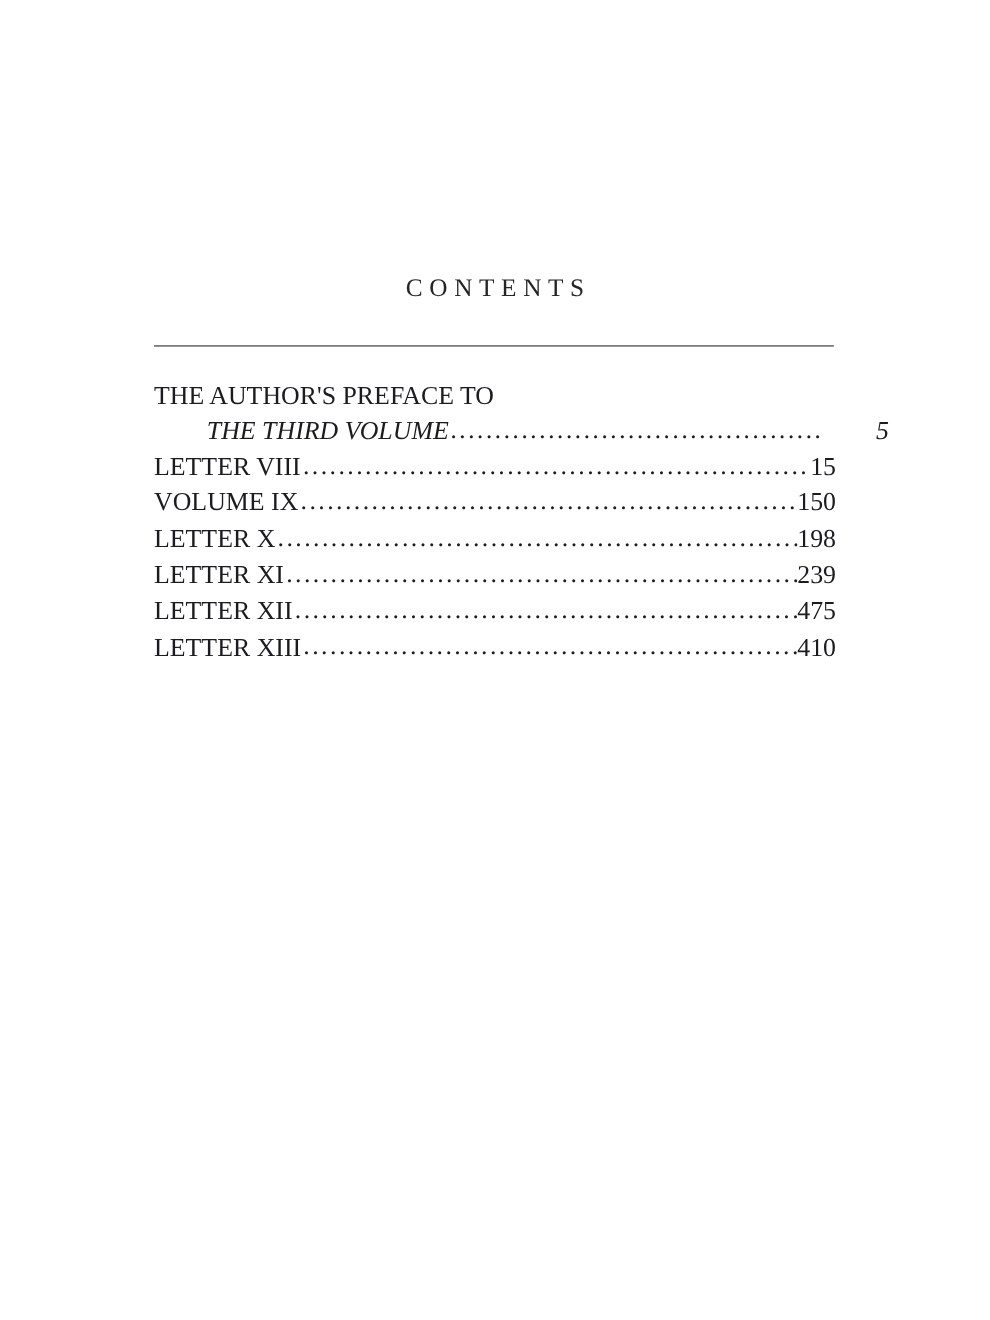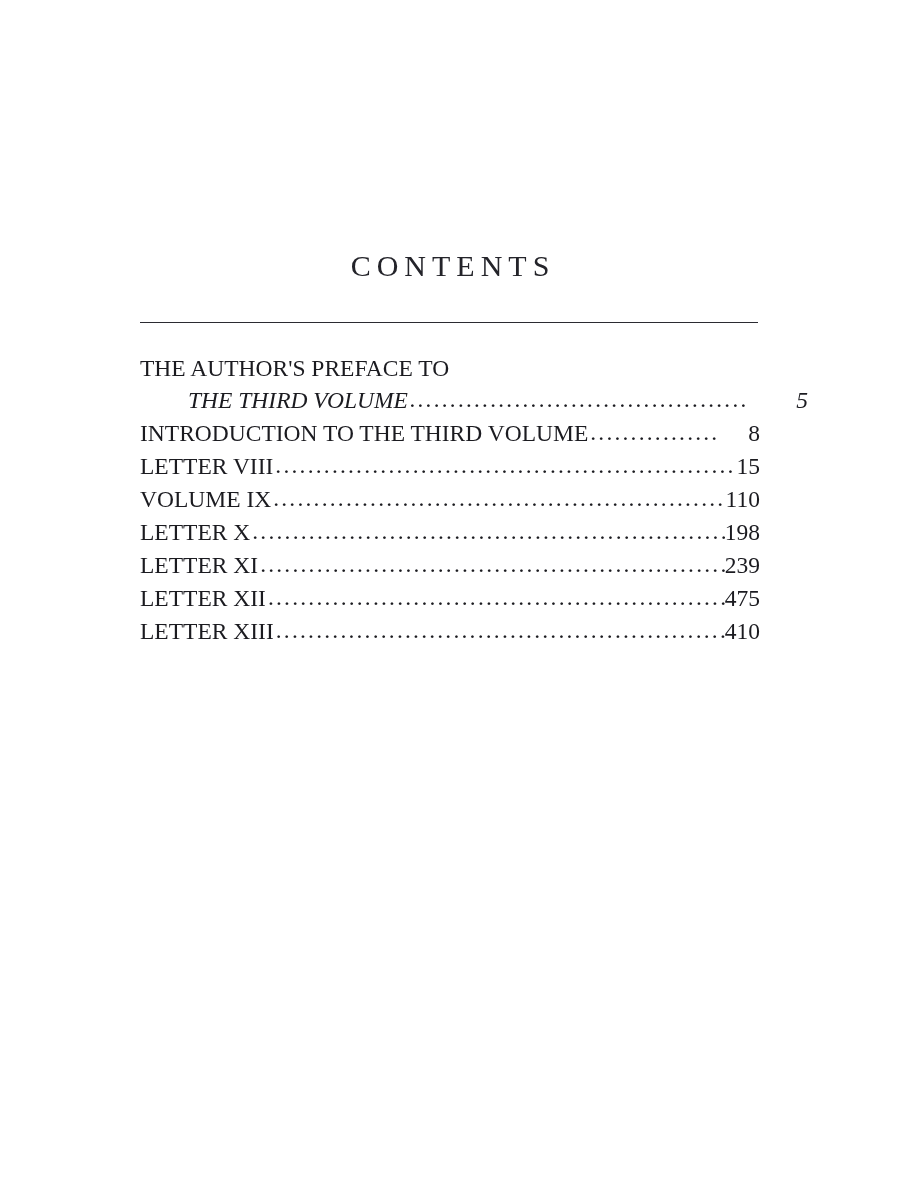"CONTENTS" .toc-title { font-size: 30px -> 23px }
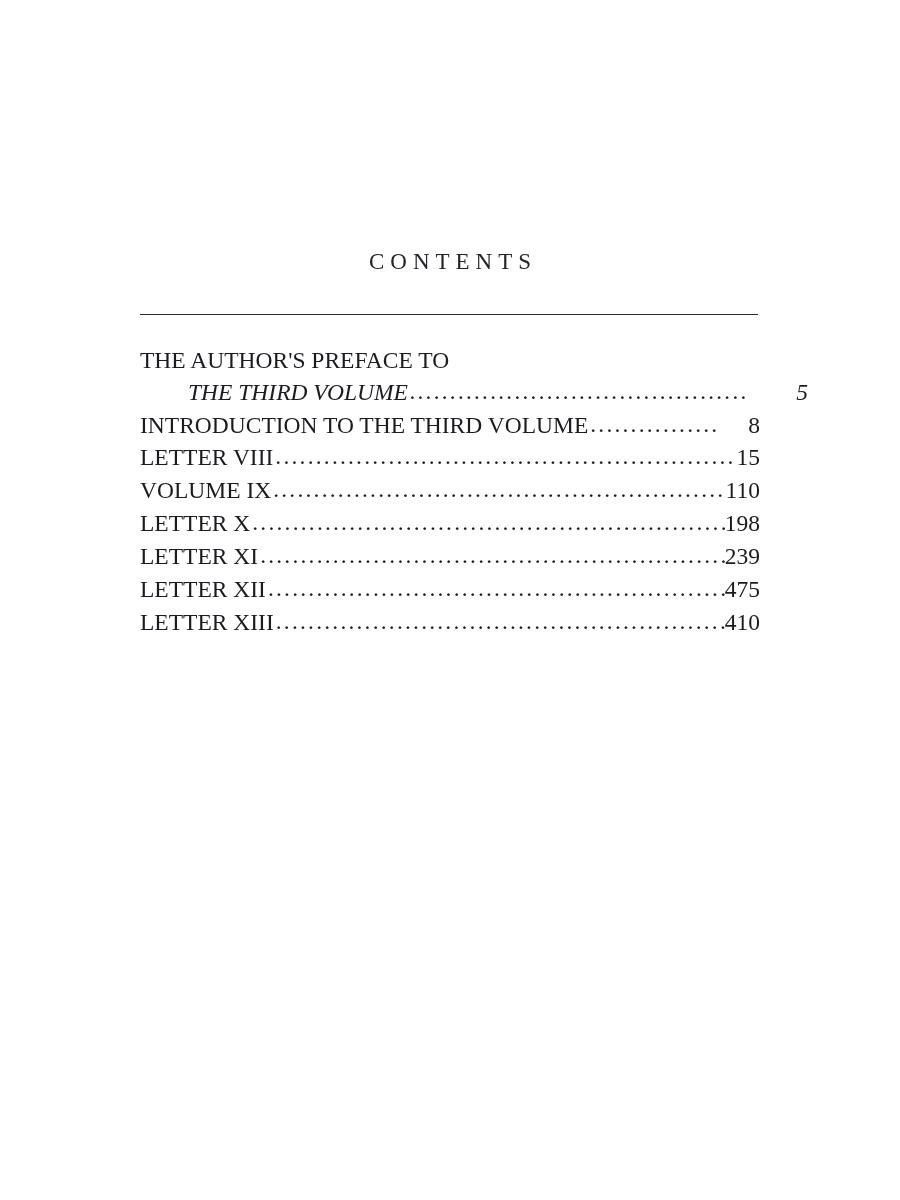"INTRODUCTION TO THE THIRD VOLUME" li.toc-entry { html: <li> <div> <span>INTRODUCTION TO THE THIRD VOLUME</span> <span>................</span> <span>8</span> </div> </li> -> none }
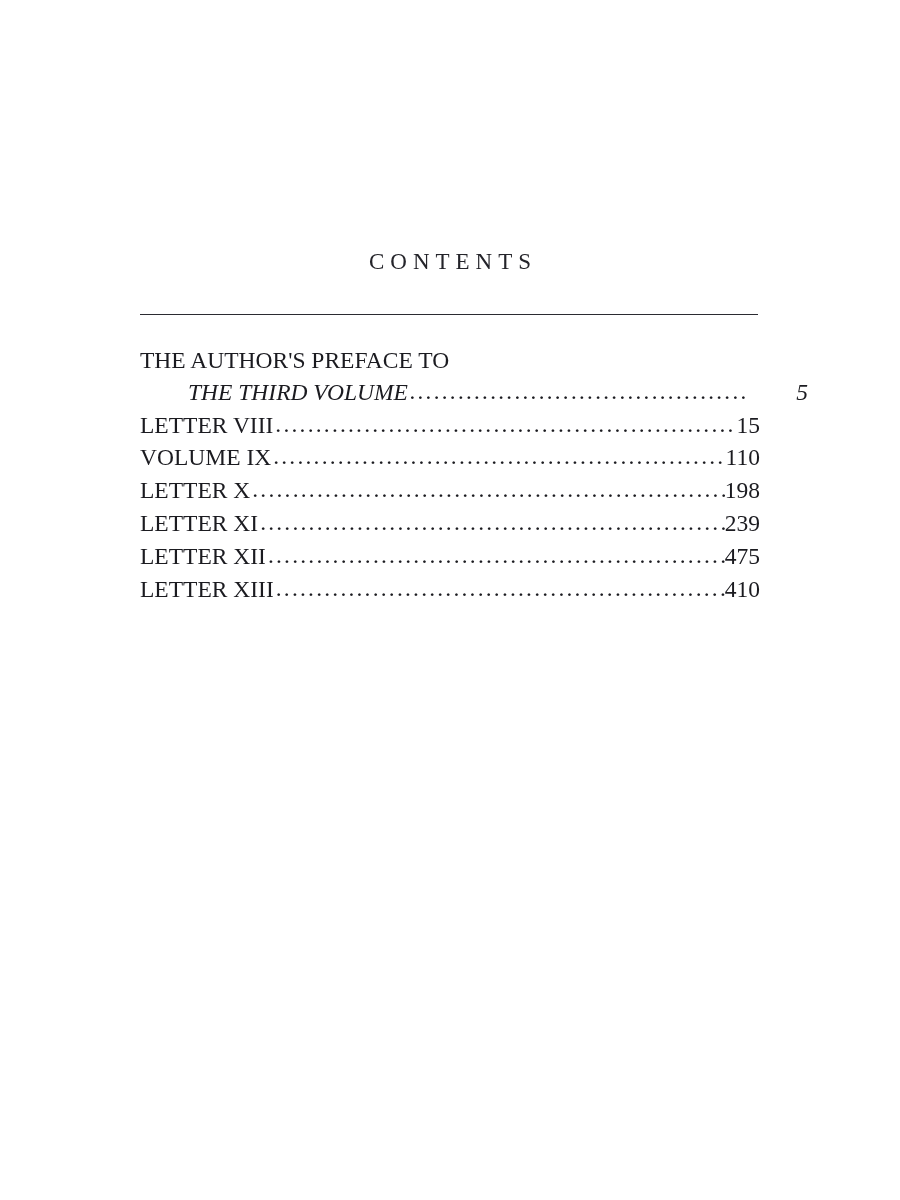"110" span.entry-page { text: 110 -> 150 }
